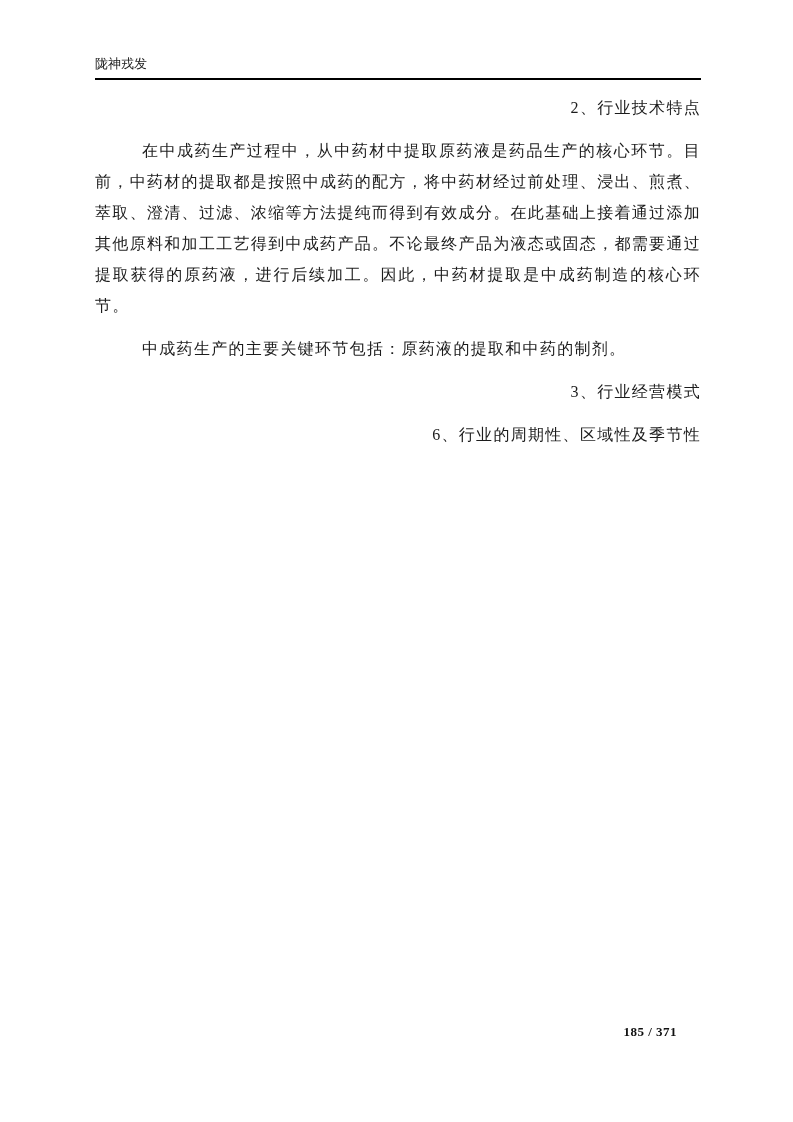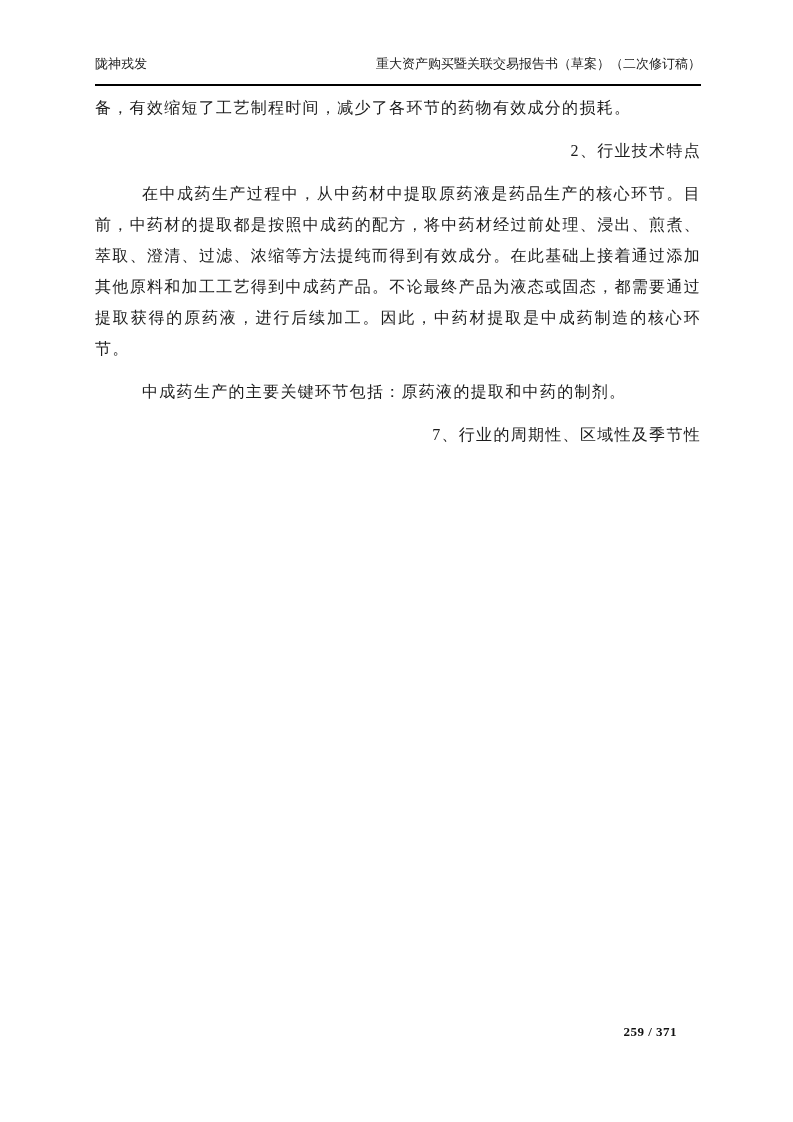"陇神戎发" .page-header { padding-bottom: 12px -> 6px }
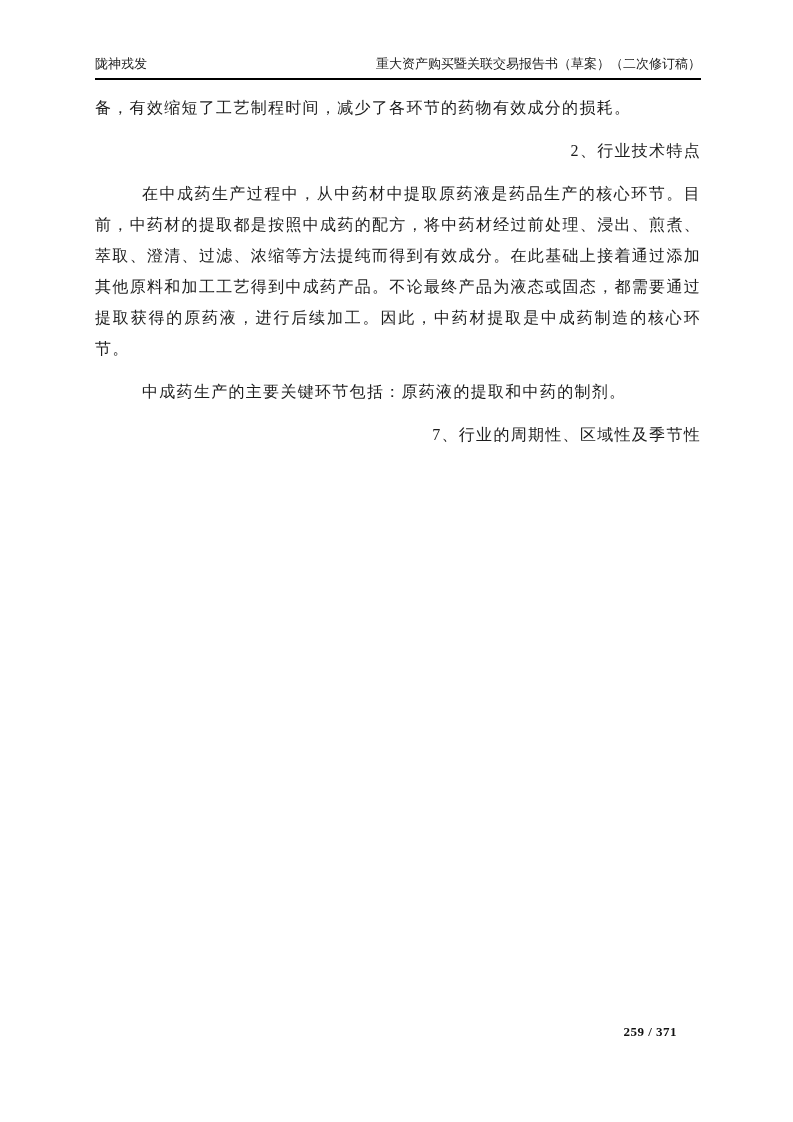"重大资产购买暨关联交易报告书（草案）（二次修订稿）" span { html: <span>重大资产购买暨关联交易报告书（草案）（二次修订稿）</span> -> none }
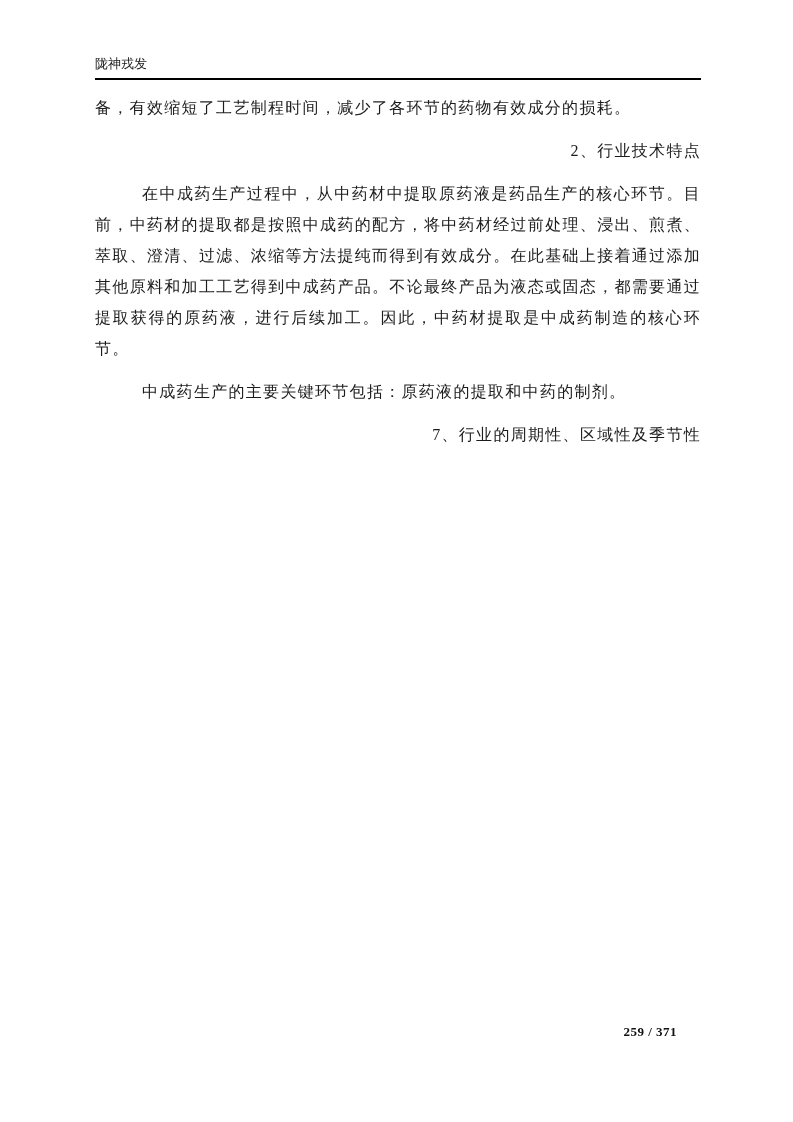"备，有效缩短了工艺制程时间，减少了各环节的药物有效成分的损耗。" p.para-cont { html: <p>备，有效缩短了工艺制程时间，减少了各环节的药物有效成分的损耗。</p> -> none }
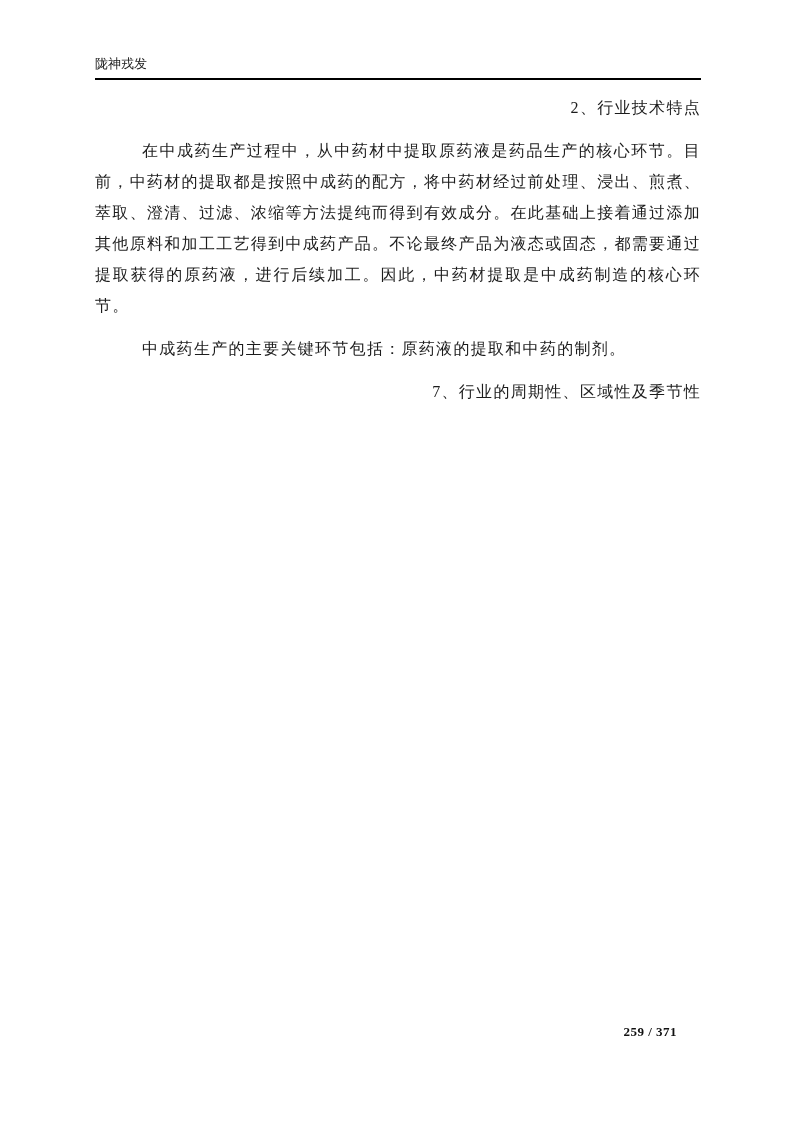"3、行业经营模式" p.heading { html: none -> <p>3、行业经营模式</p> }
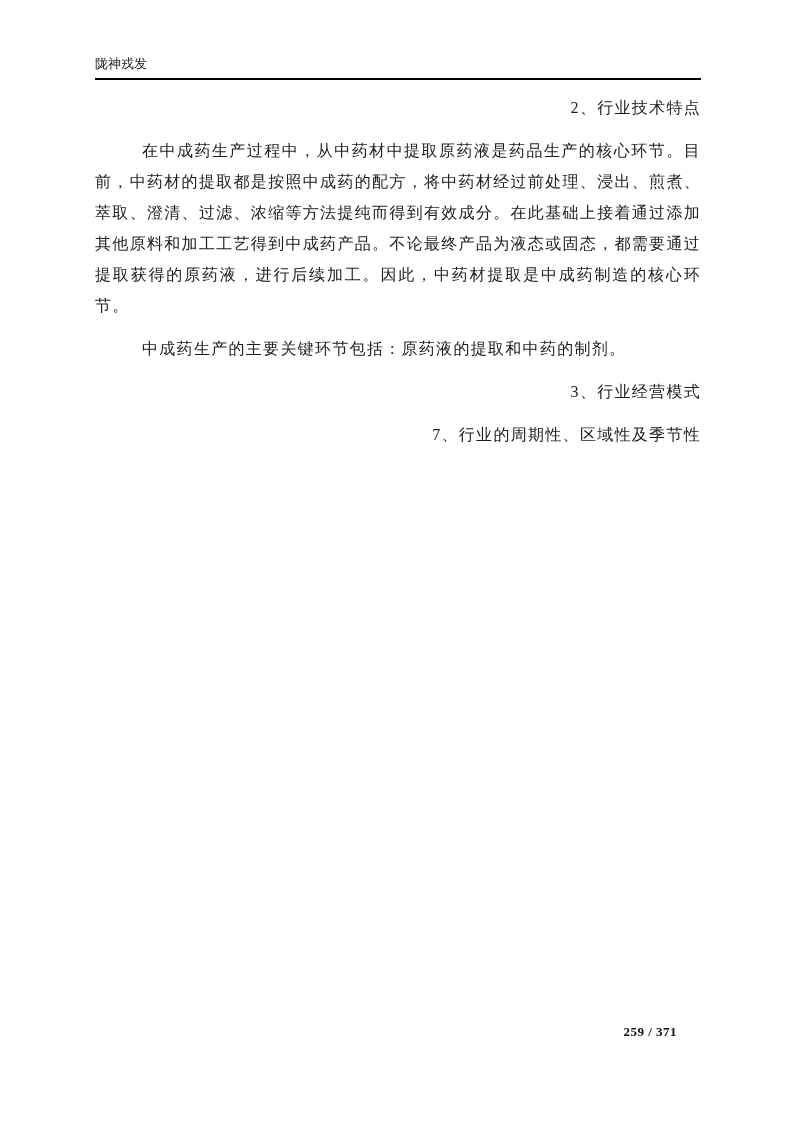"7、行业的周期性、区域性及季节性" p.heading { text: 7 -> 6 }
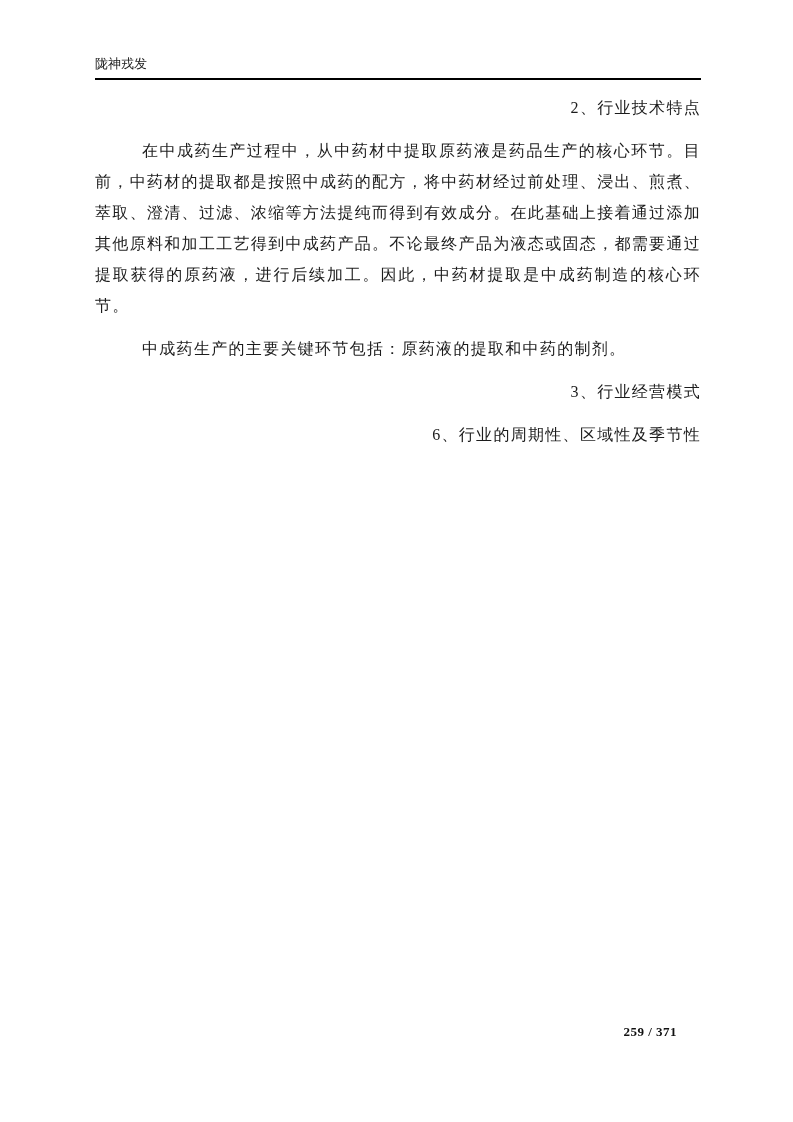"259 / 371" div.page-footer { text: 259 -> 185 }
